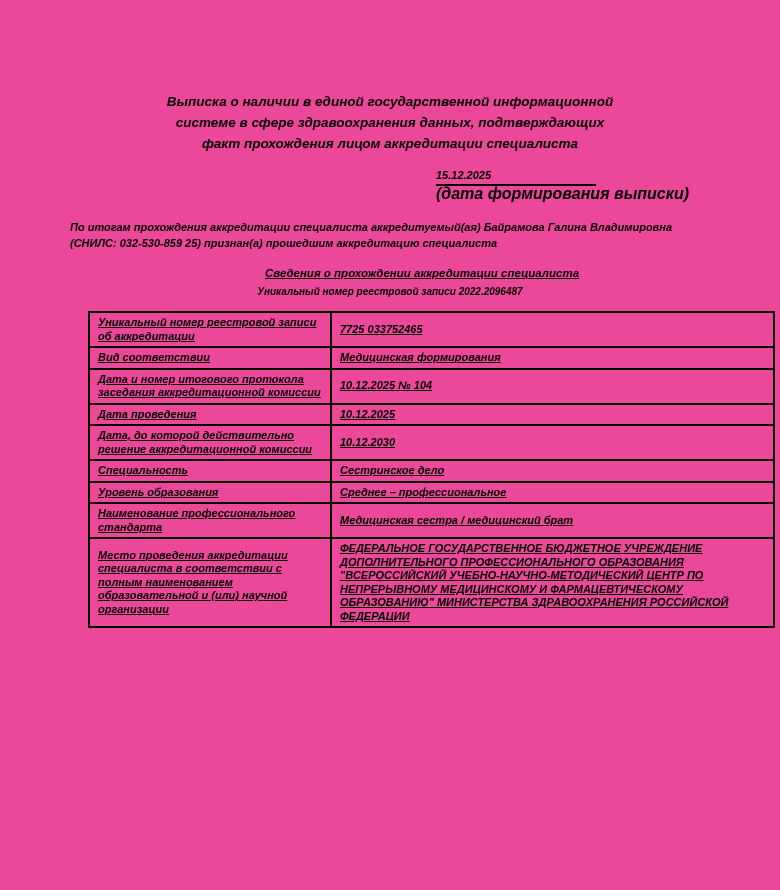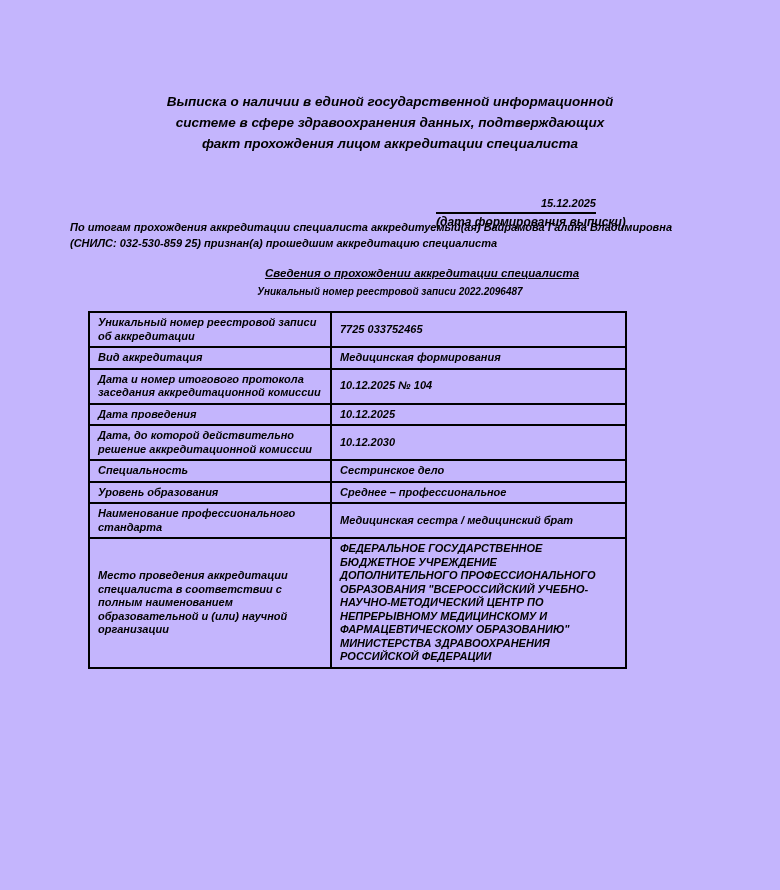"Выписка о наличии в единой" .page { background: #c4b5fd -> #ec4899 }
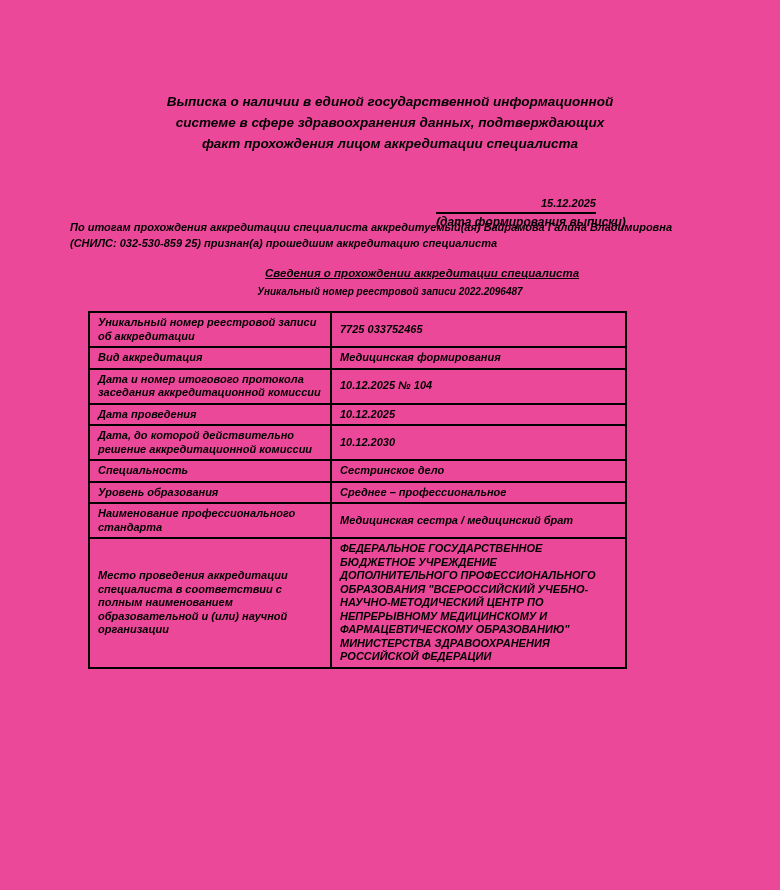"15.12.2025" .date-value { margin-top: 28px -> none; text-align: right -> left }
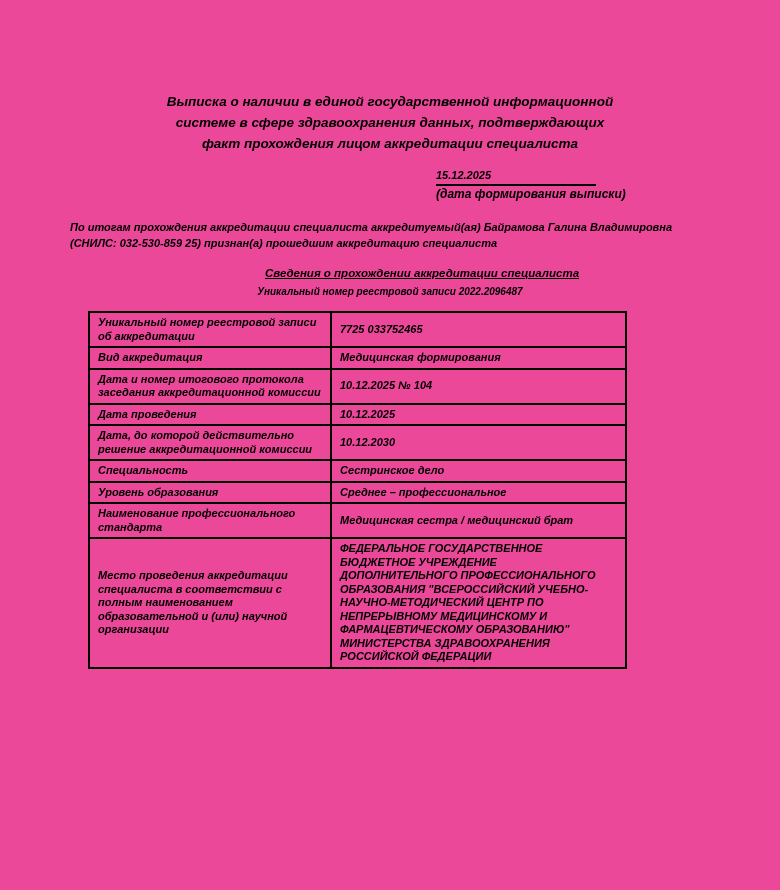"(дата формирования выписки)" .date-caption { font-size: 12px -> 16px }
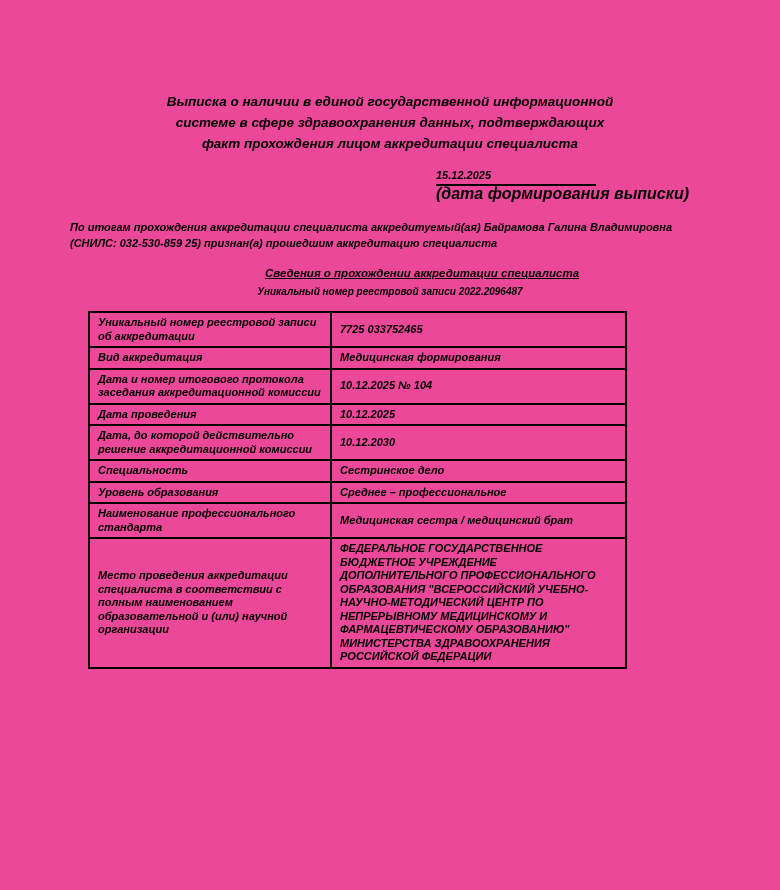"Уникальный номер реестровой записи об" table.acc-table { text-decoration: none -> underline; width: 539px -> 687px }
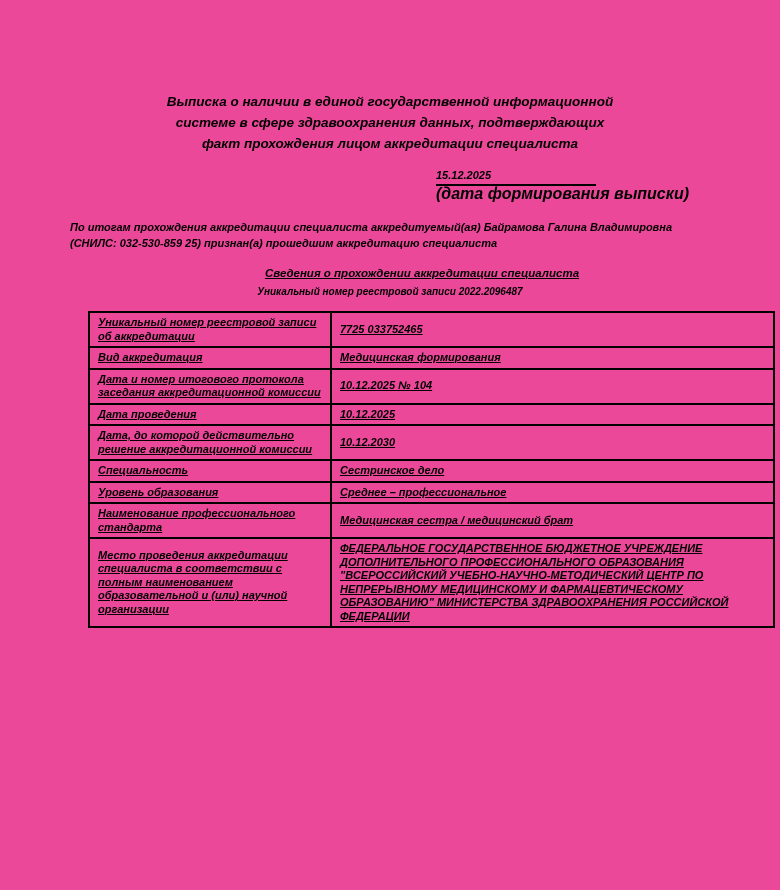"Вид аккредитация" td.label-cell { text: аккредитация -> соответствии }
